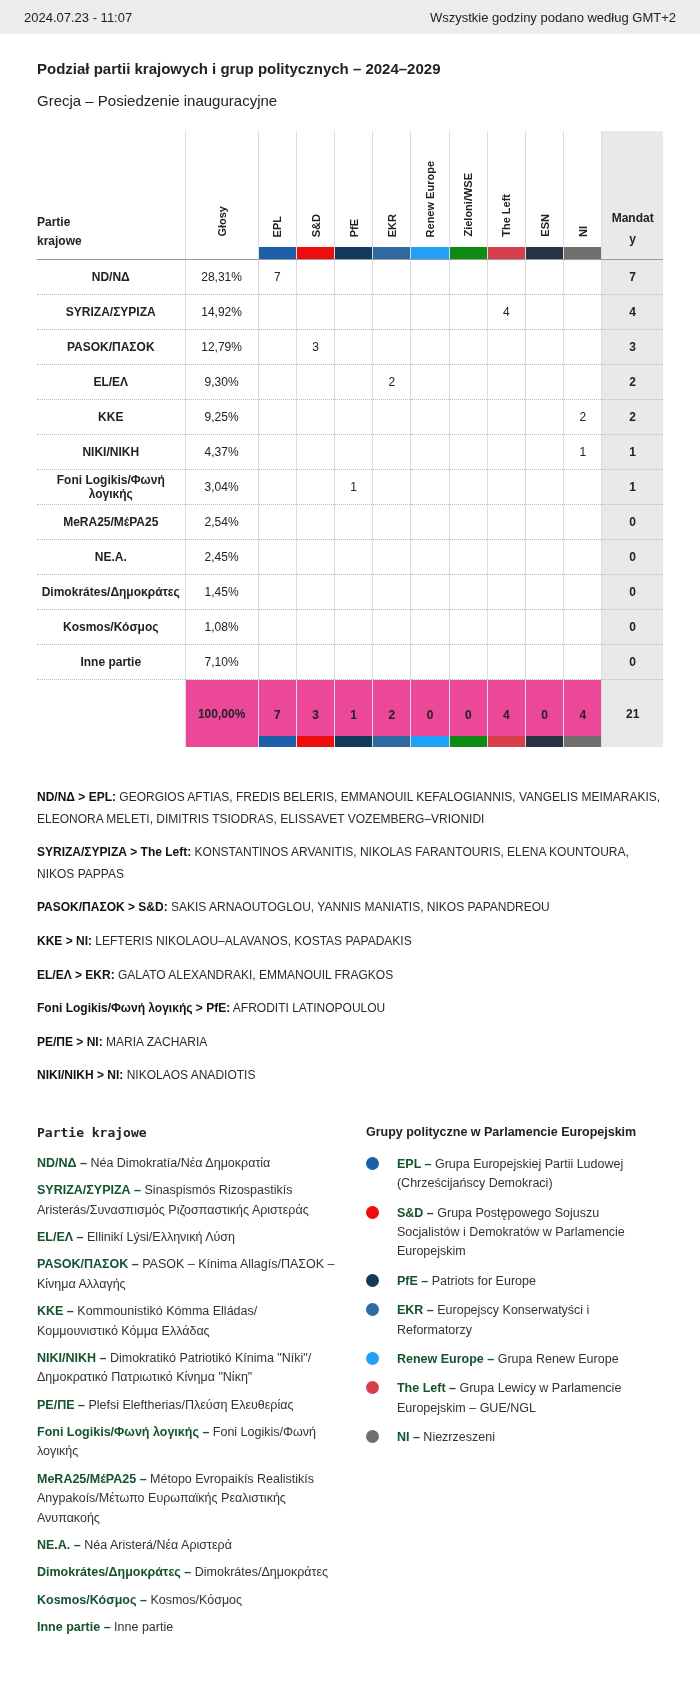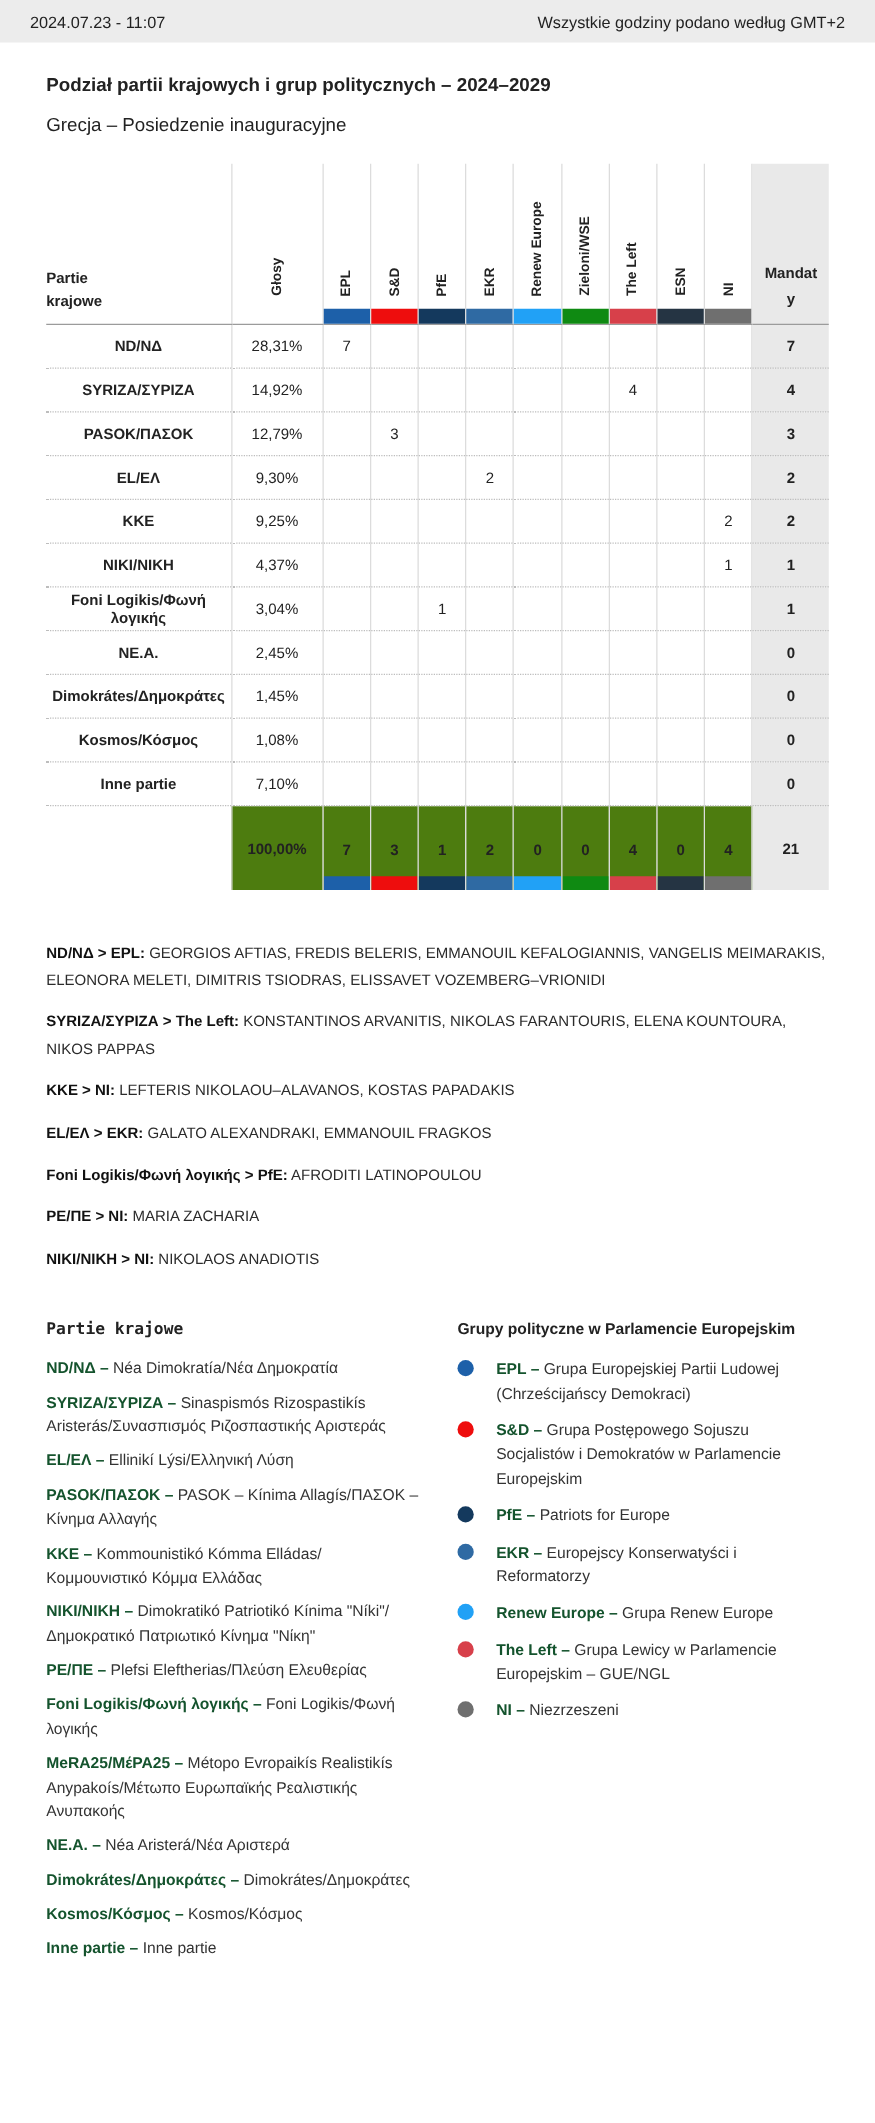"MeRA25/ΜέΡΑ25" tr { html: none -> <tr> <td>MeRA25/ΜέΡΑ25</td> <td>2,54%</td> <td></td> <td></td> <td></td> <td></td> <td></td> <td></td> <td></td> <td></td> <td></td> <td>0</td> </tr> }
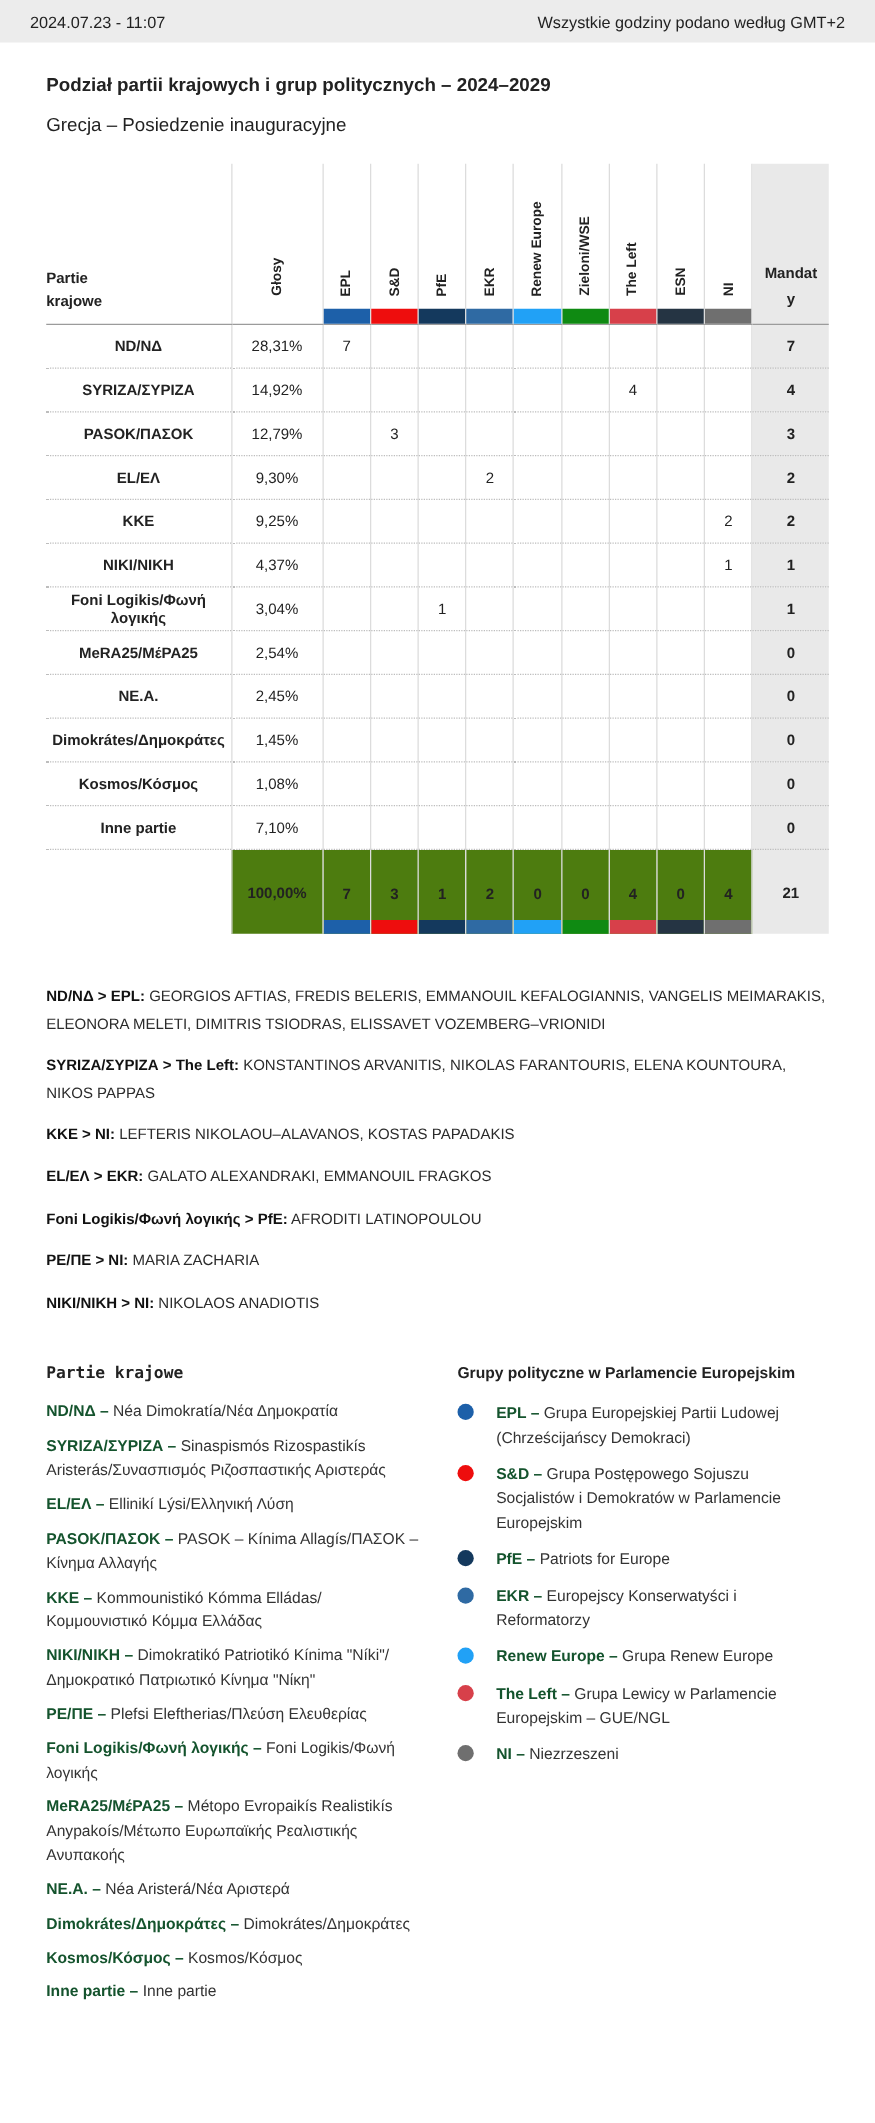"100,00%" tr.total td { background: #4d7c0f -> #ec4899 }
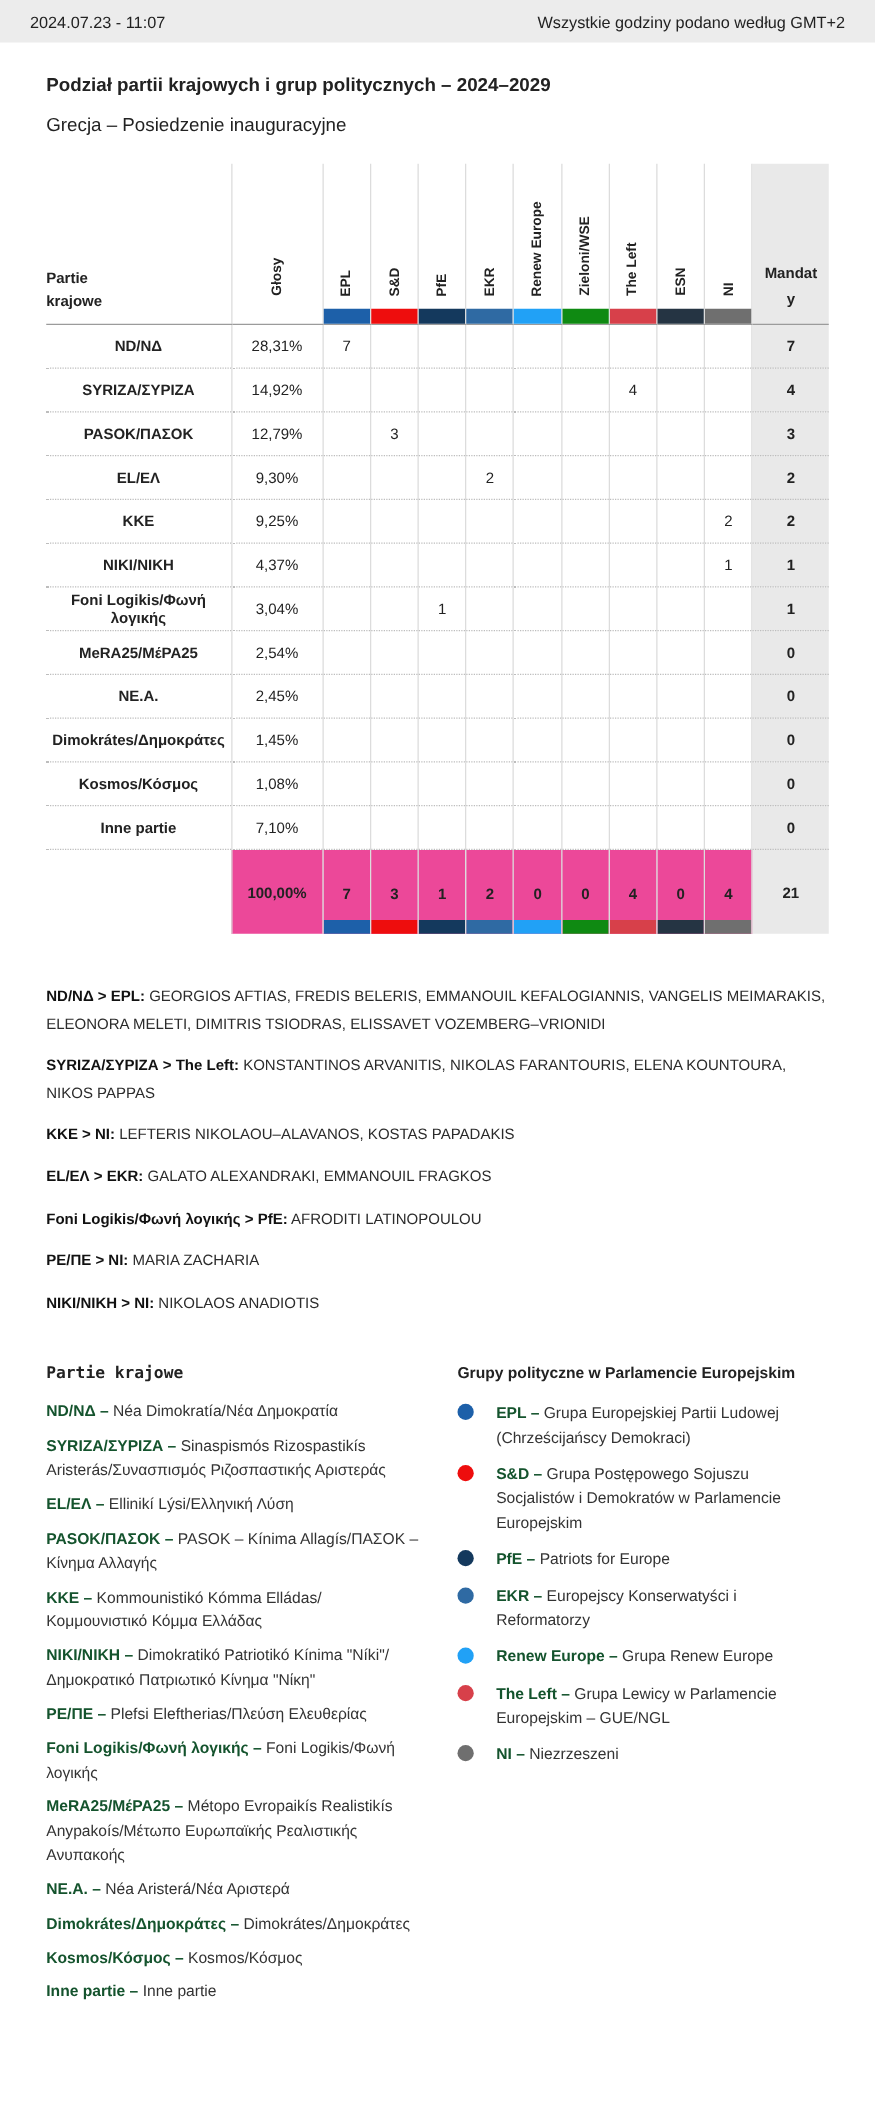"PASOK/ΠΑΣΟΚ > S&D: SAKIS ARNAOUTOGLOU," p { html: none -> <p><b>PASOK/ΠΑΣΟΚ &gt; S&amp;D:</b><span> SAKIS ARNAOUTOGLOU, YANNIS MANIATIS, NIKOS PAPANDREOU</span></p> }
